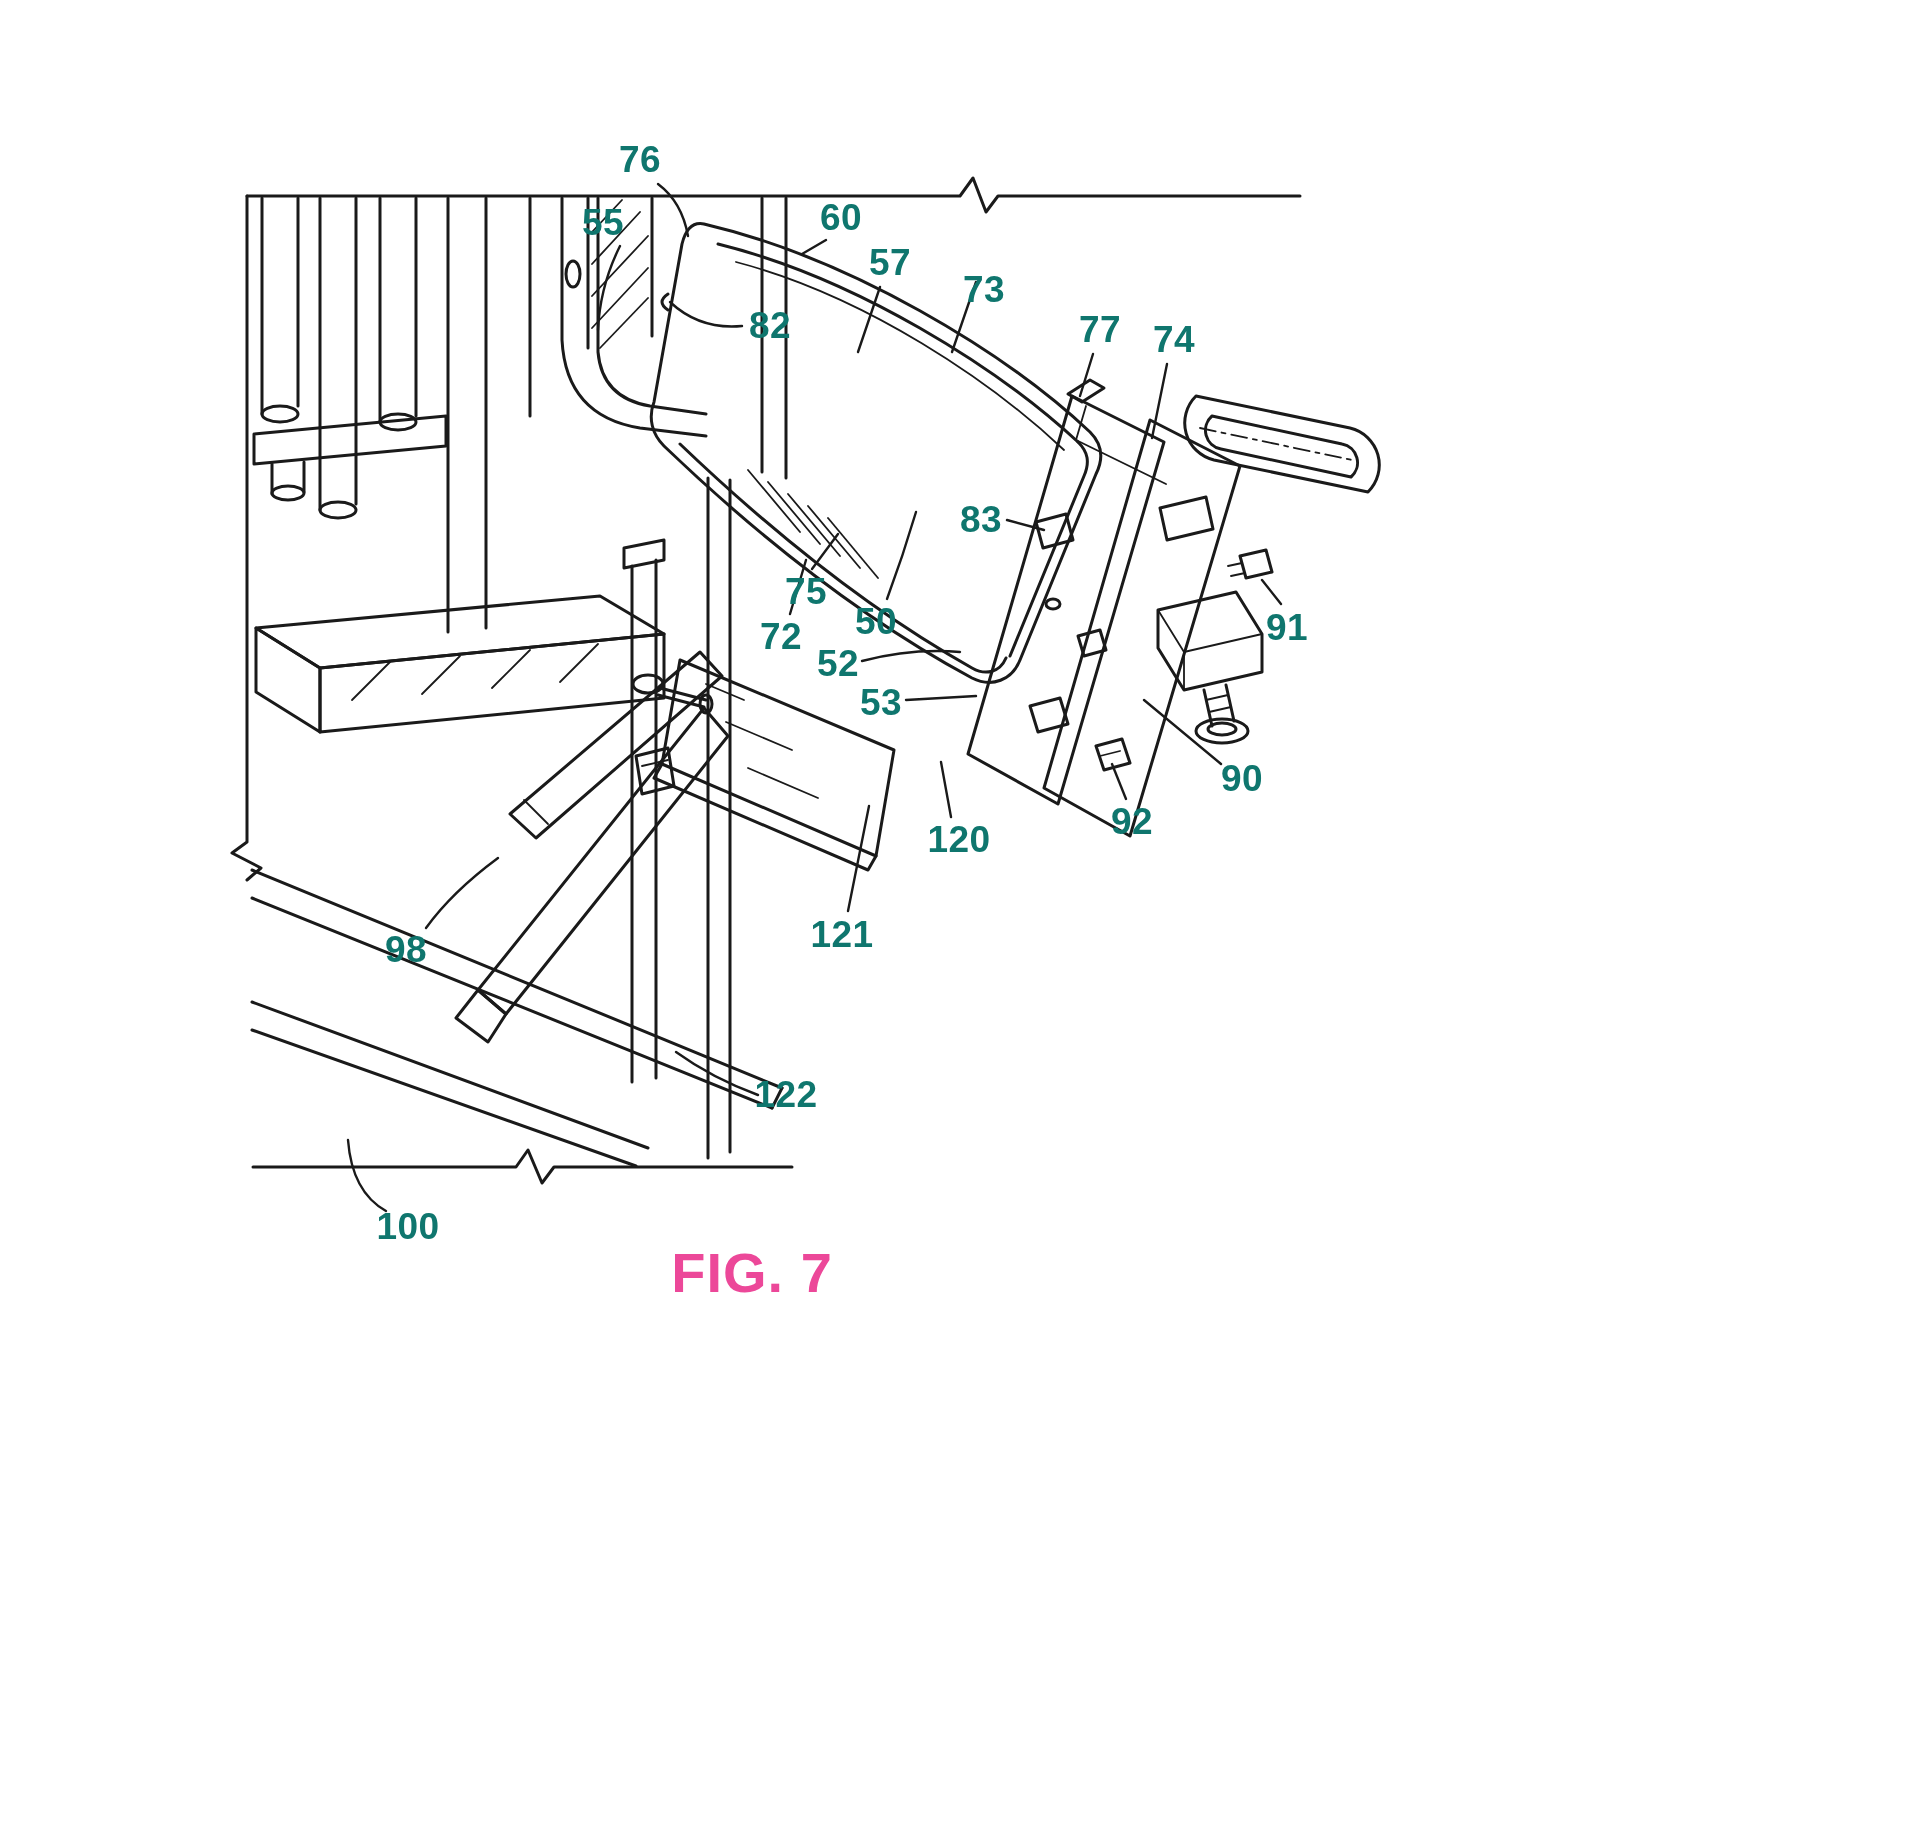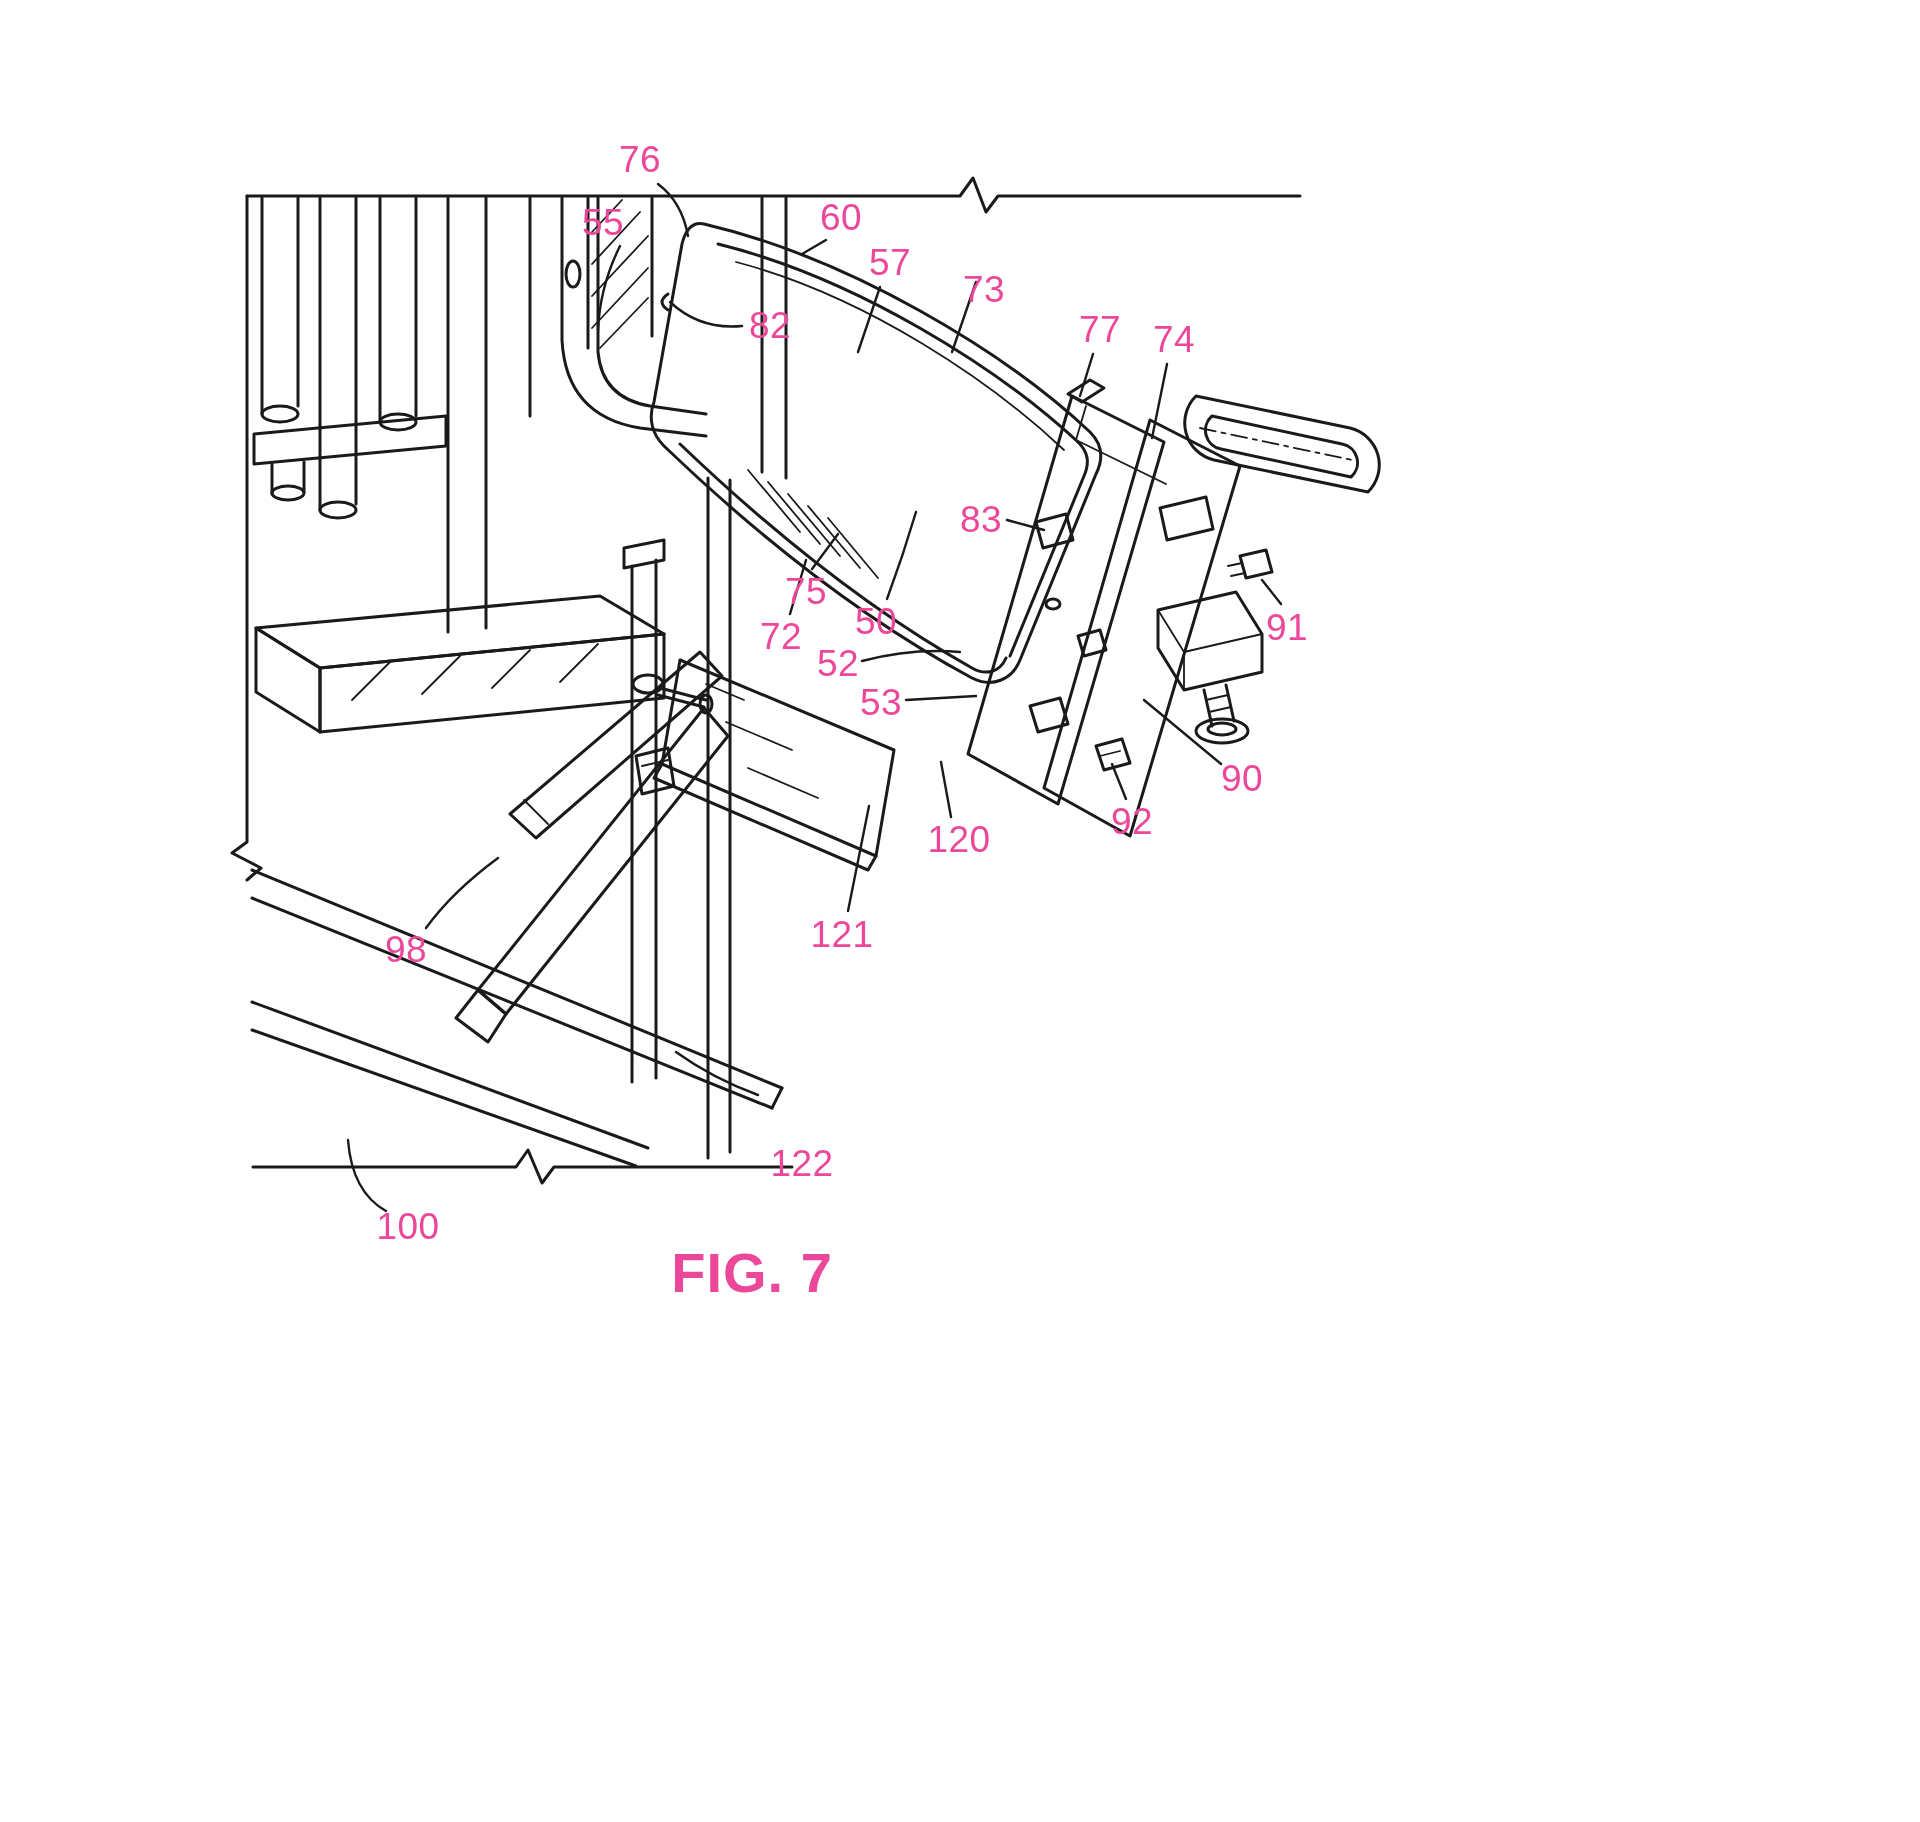"76" .ref-label { color: #ec4899 -> #0f766e; font-weight: 400 -> 700 }
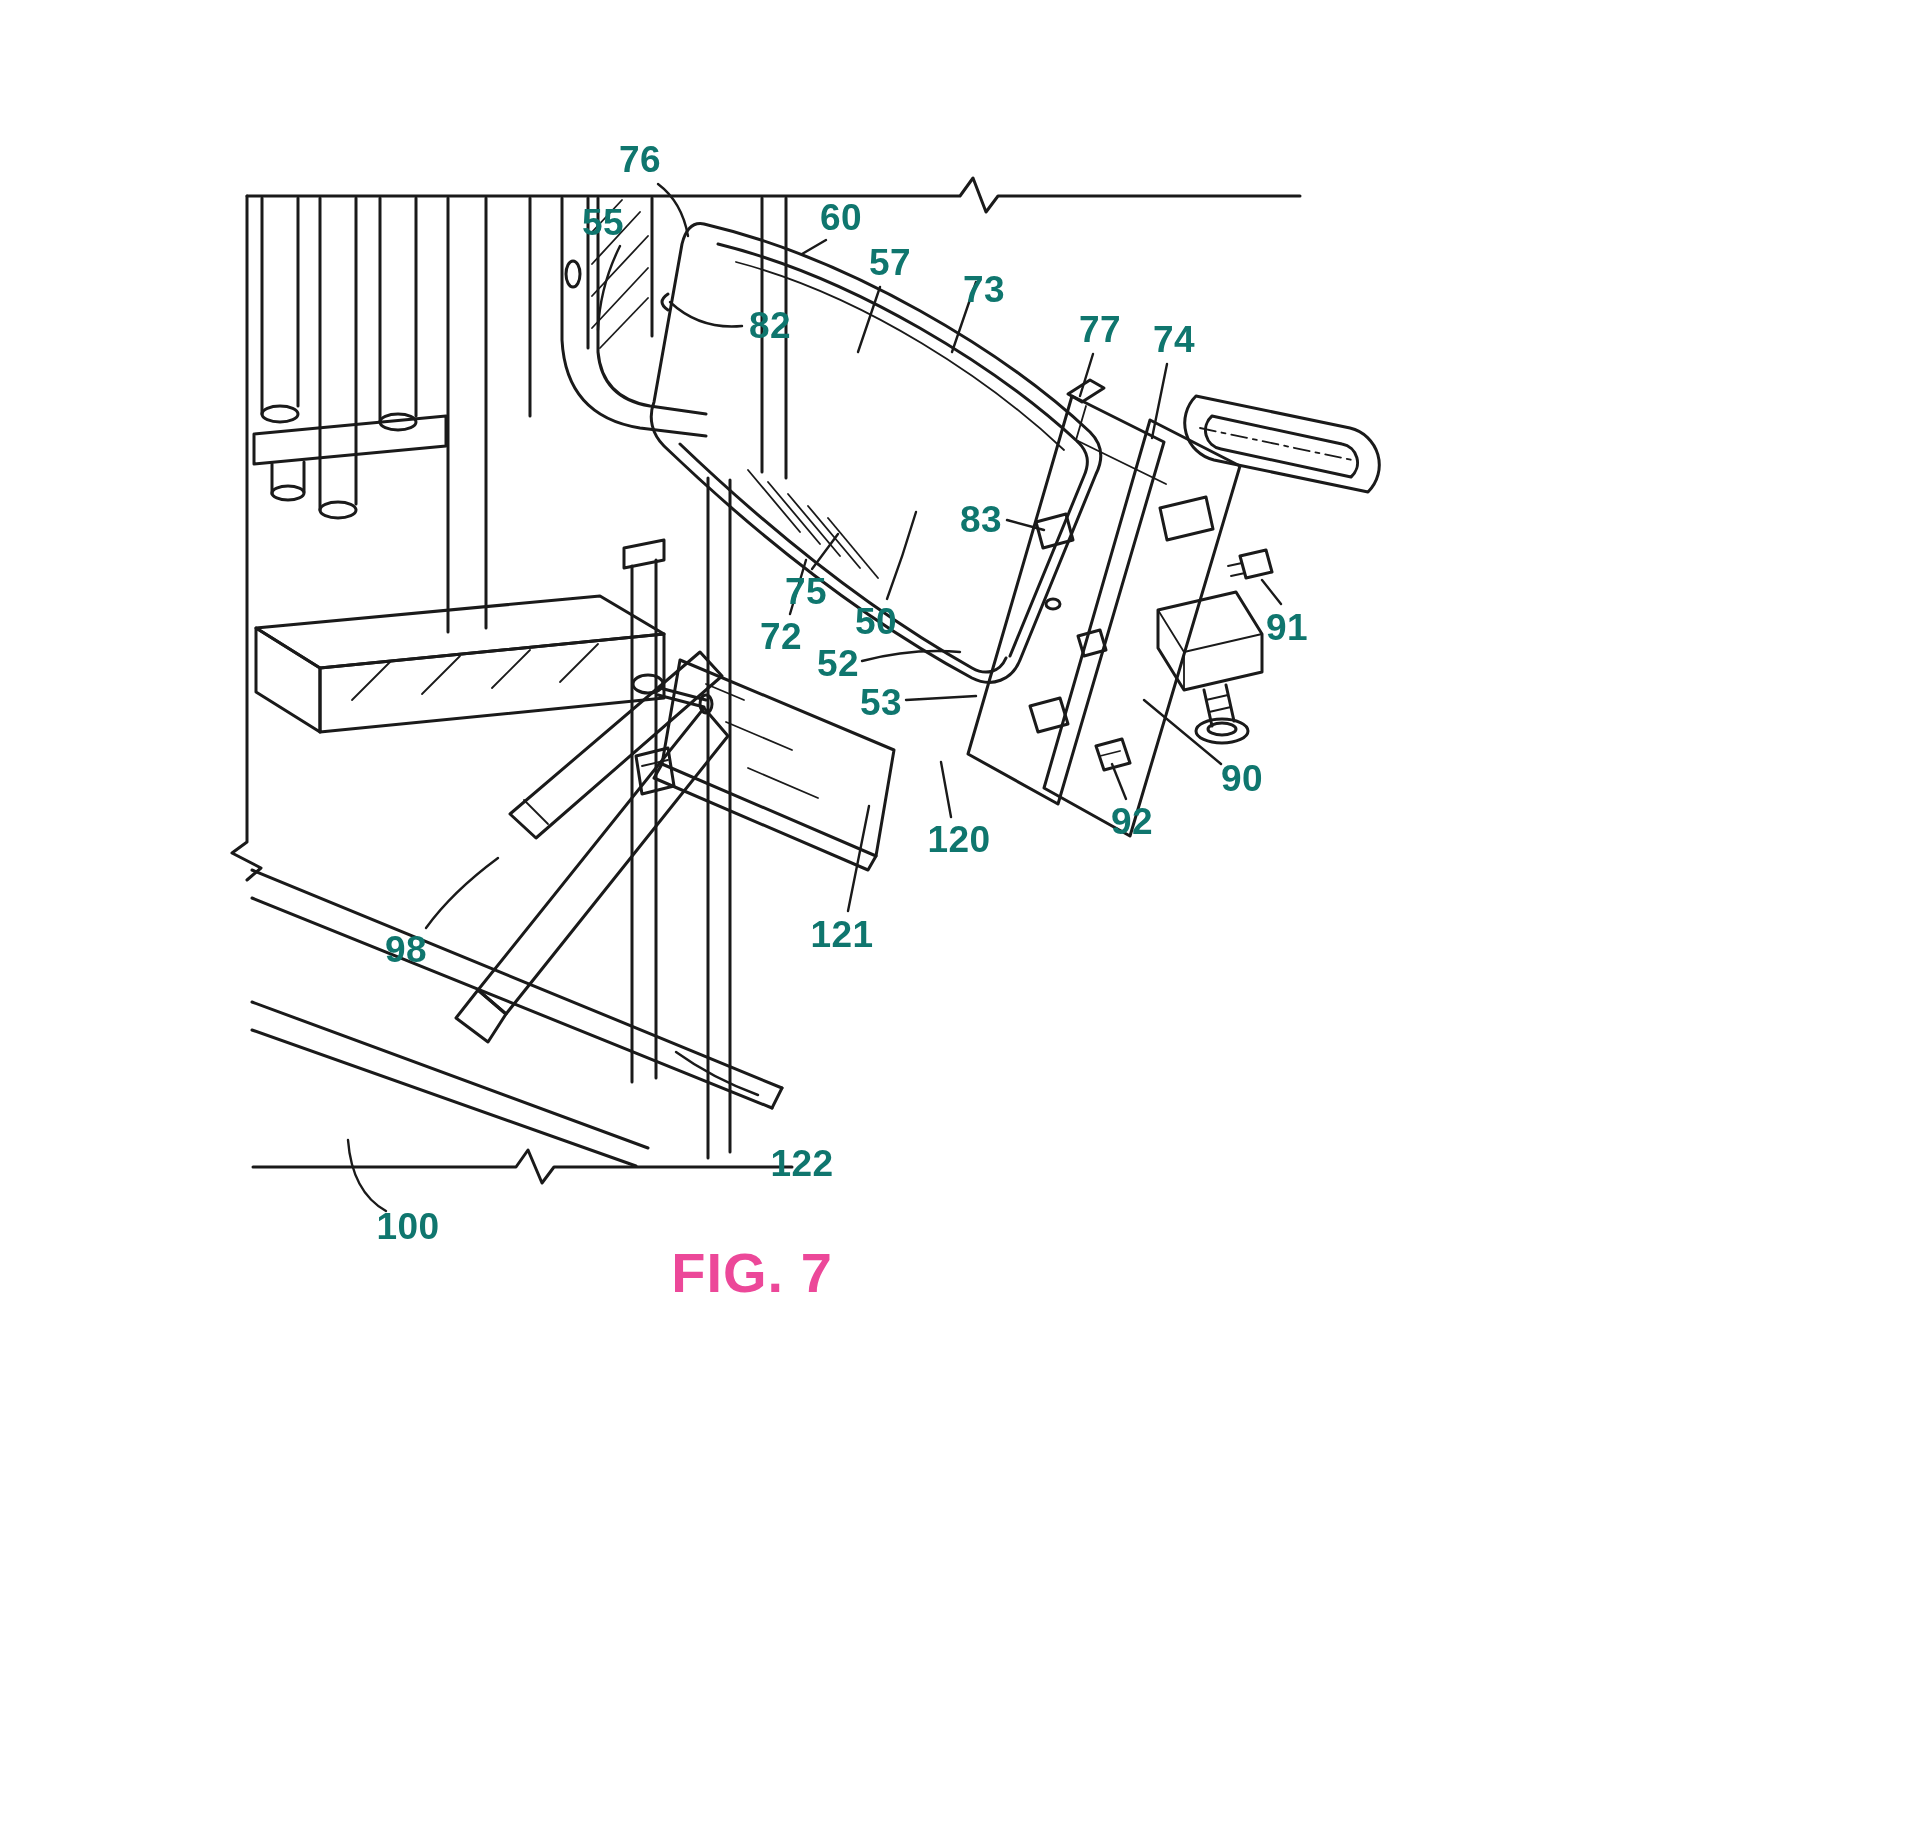"122" div.ref-label { margin-left: 16px -> none; top: 1164px -> 1095px }
